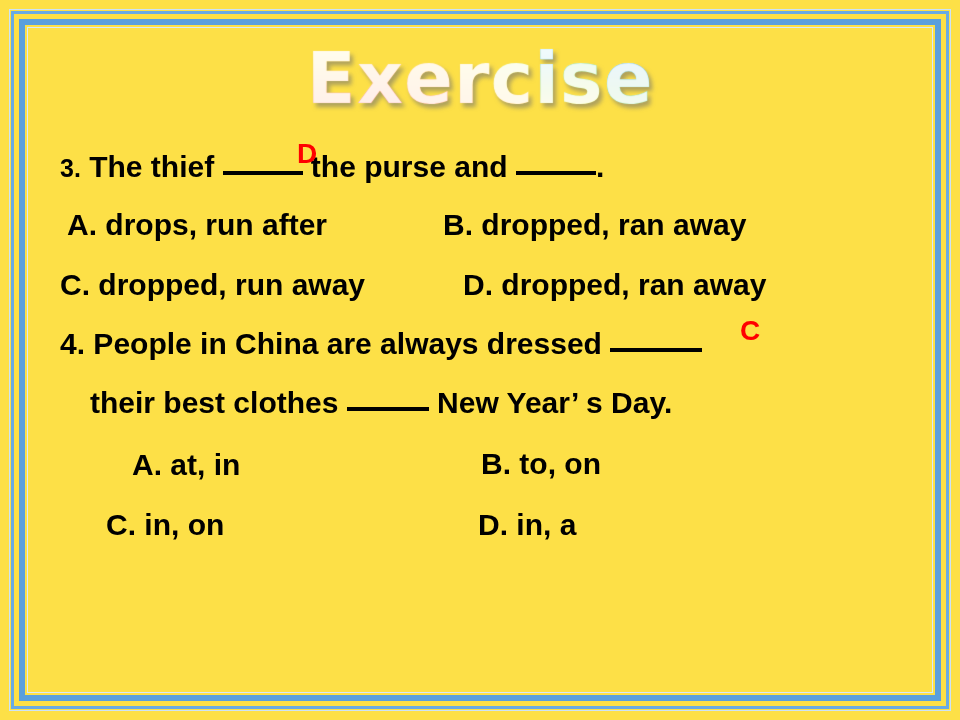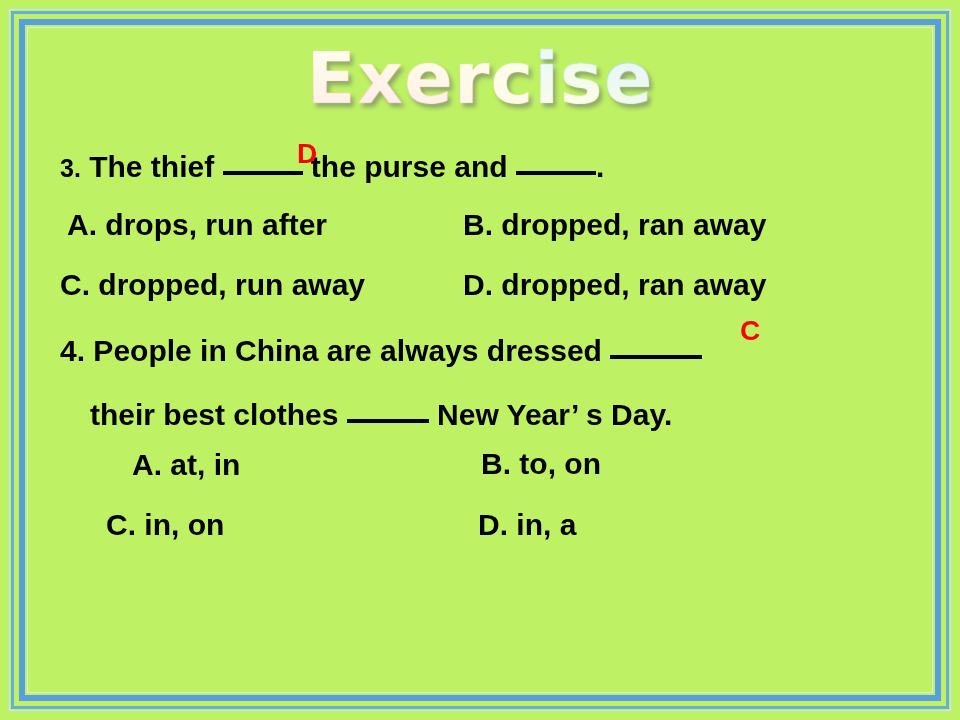"Exercise" .slide { background: #bef264 -> #fde047 }
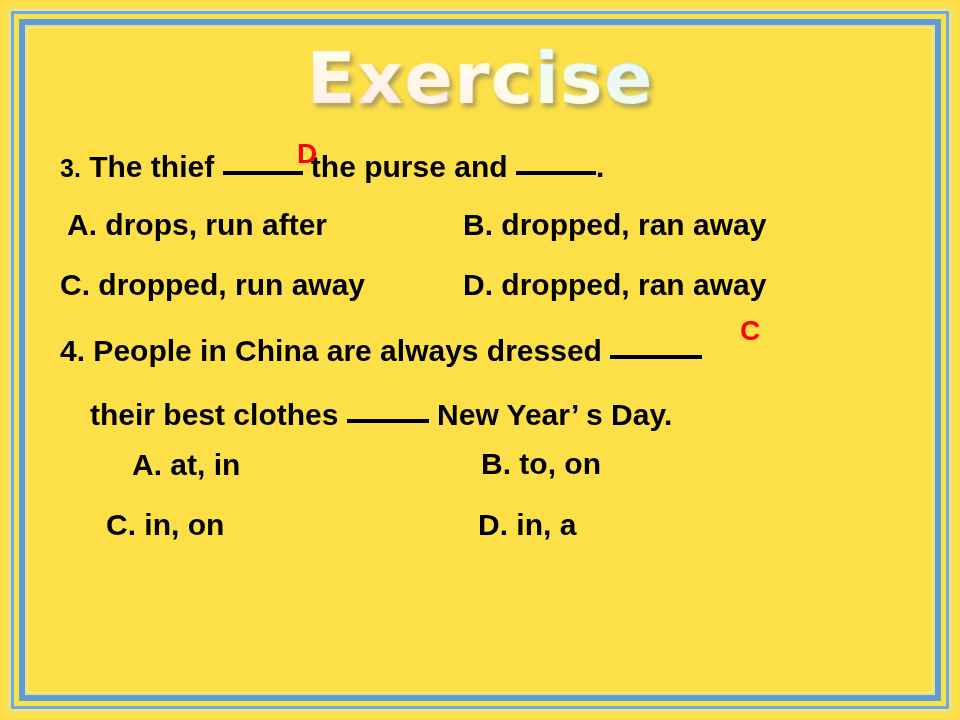"B. dropped, ran away" div.line { left: 455px -> 435px }
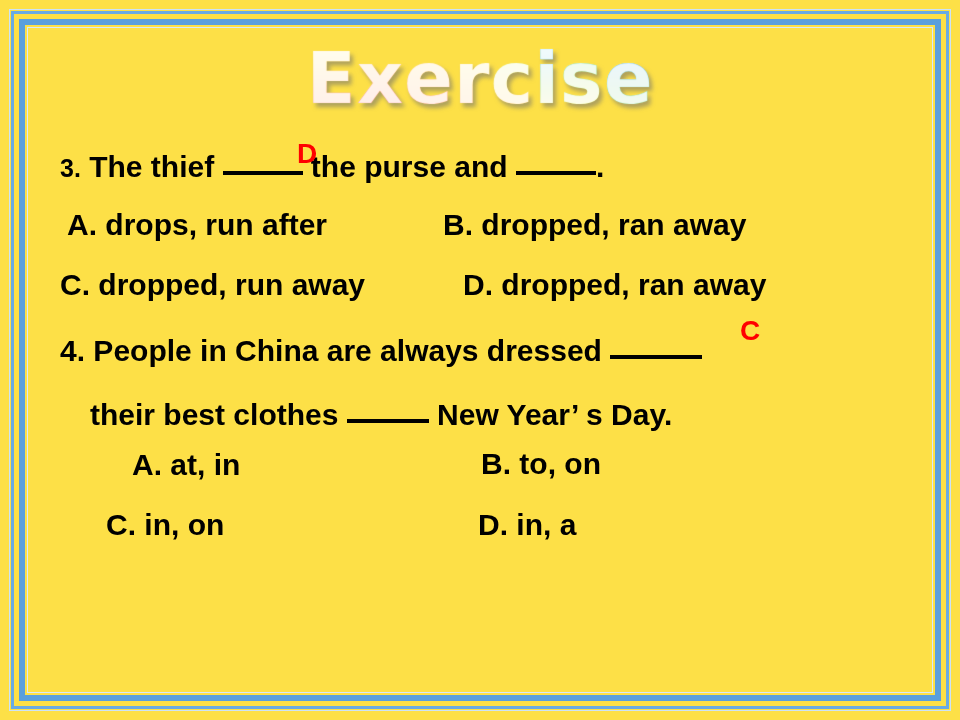"4. People in China are" div.line { top: 198px -> 191px }
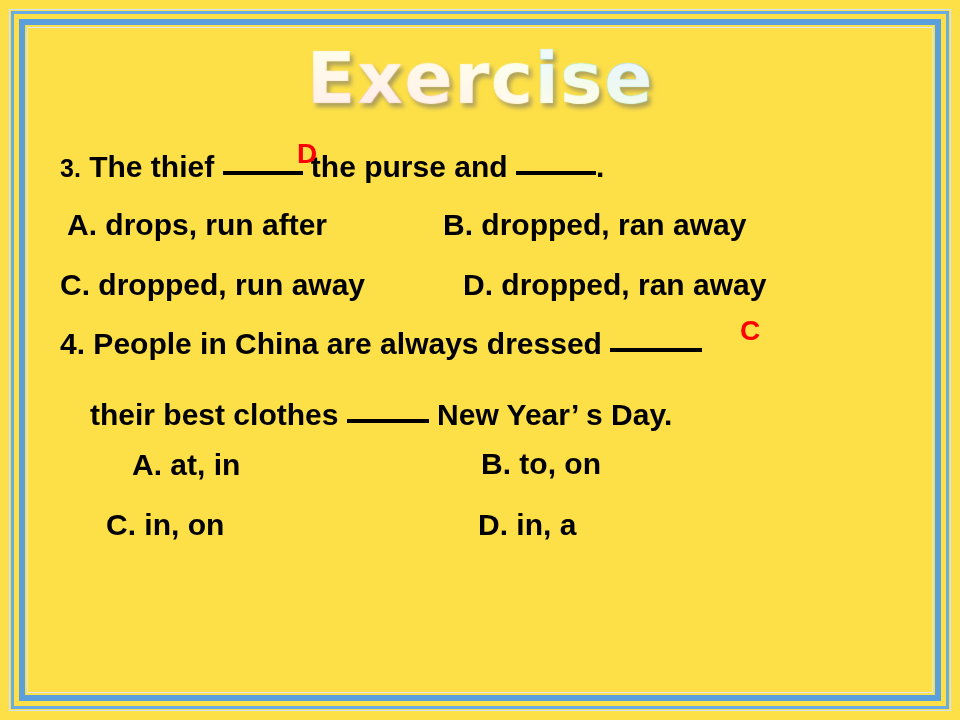"their best clothes New Year’" div.line { top: 262px -> 250px }
